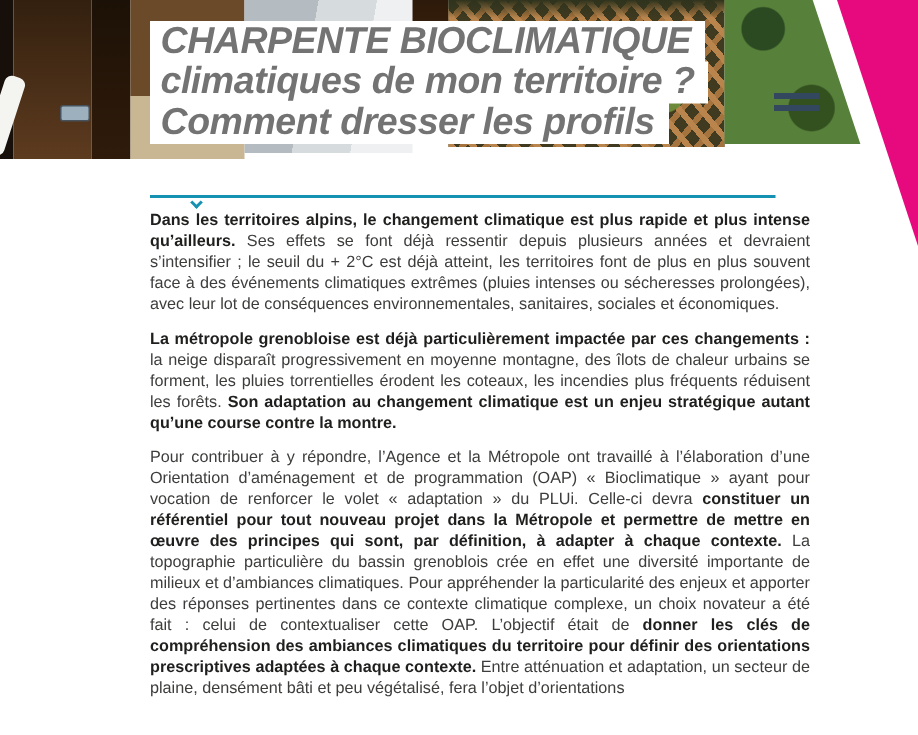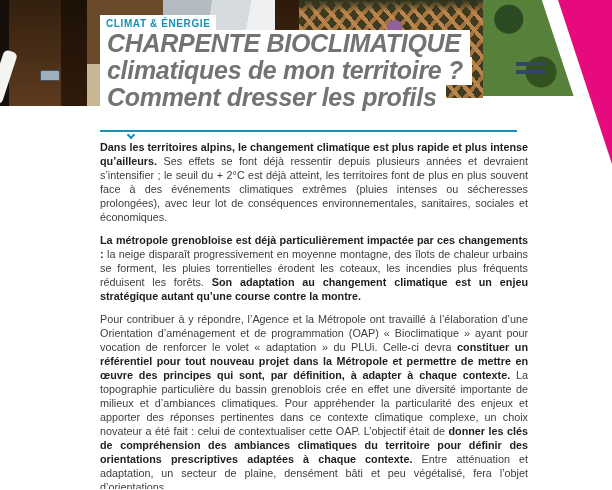"CLIMAT & ÉNERGIE" div.kicker { html: <div>CLIMAT &amp; ÉNERGIE</div> -> none }
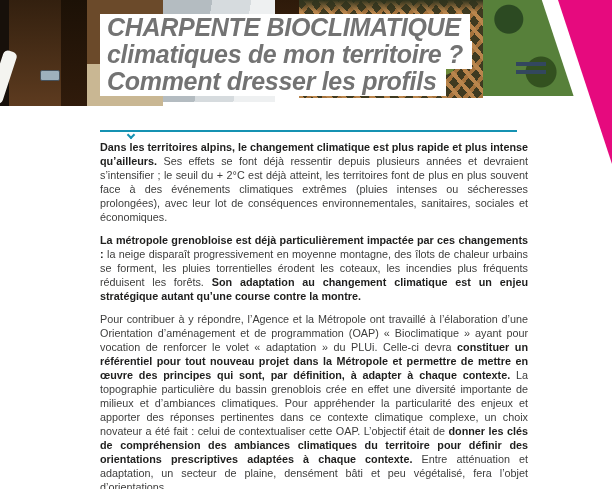"Dans les territoires alpins, le" .para { margin: 0 12px 9px 0 -> 0 0 9px 0 }
